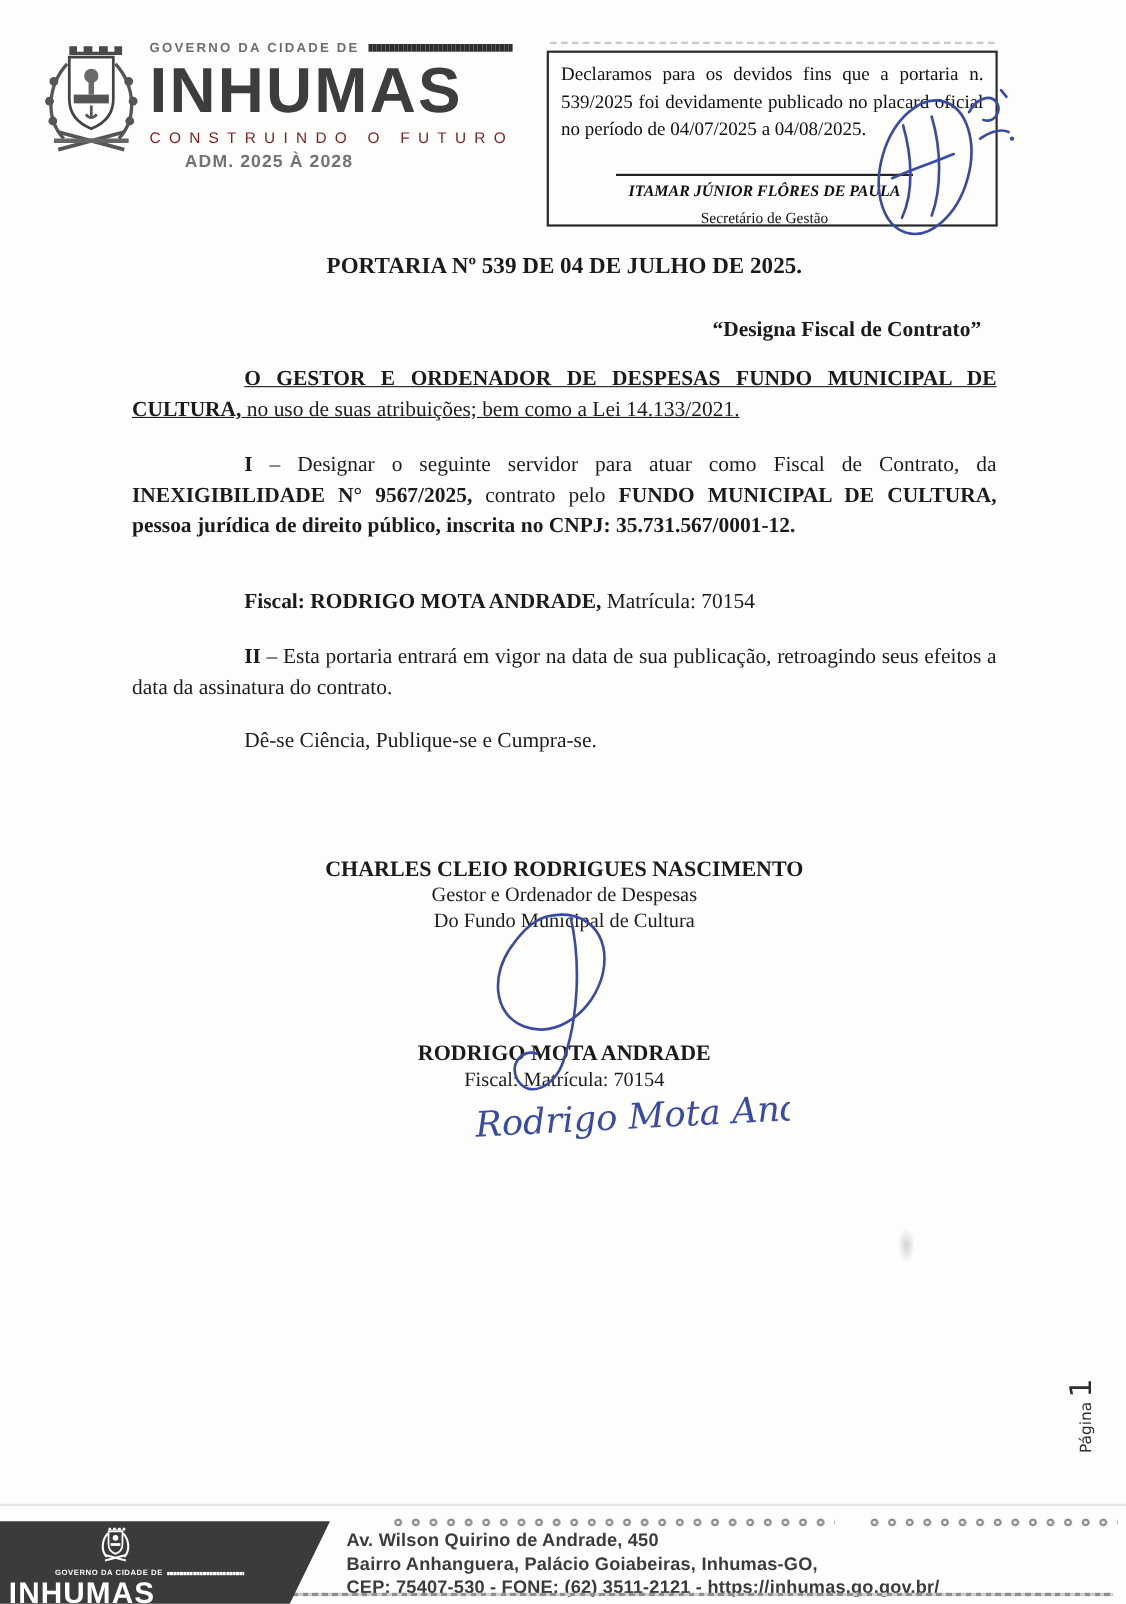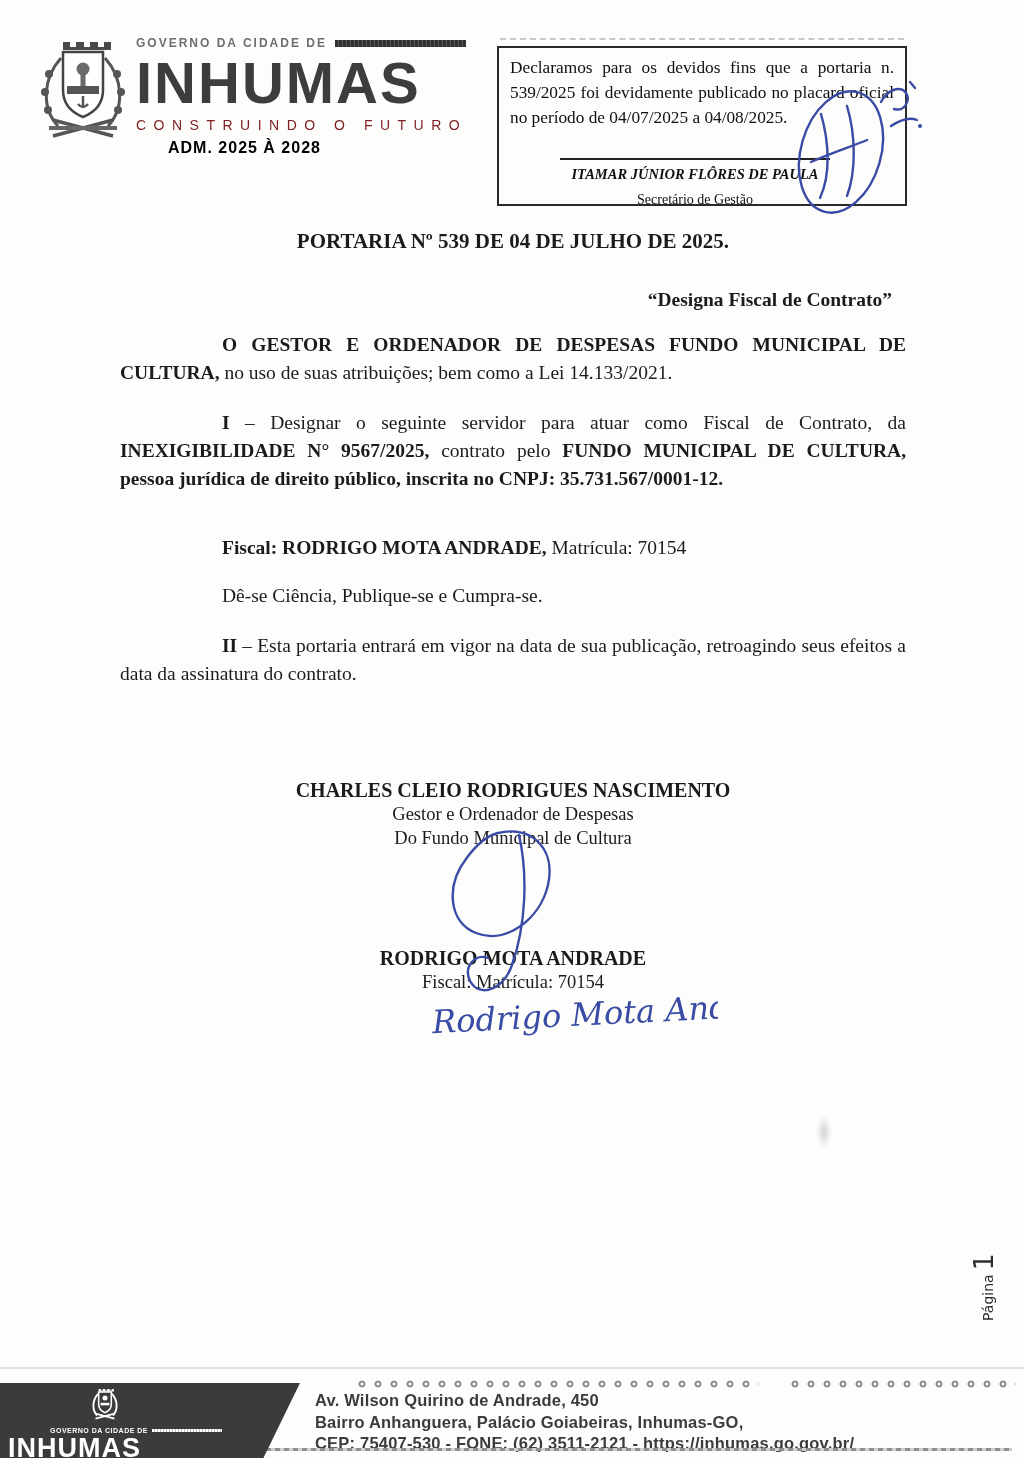"ADM. 2025 À 2028" .logo-adm { color: #000000 -> #737373 }
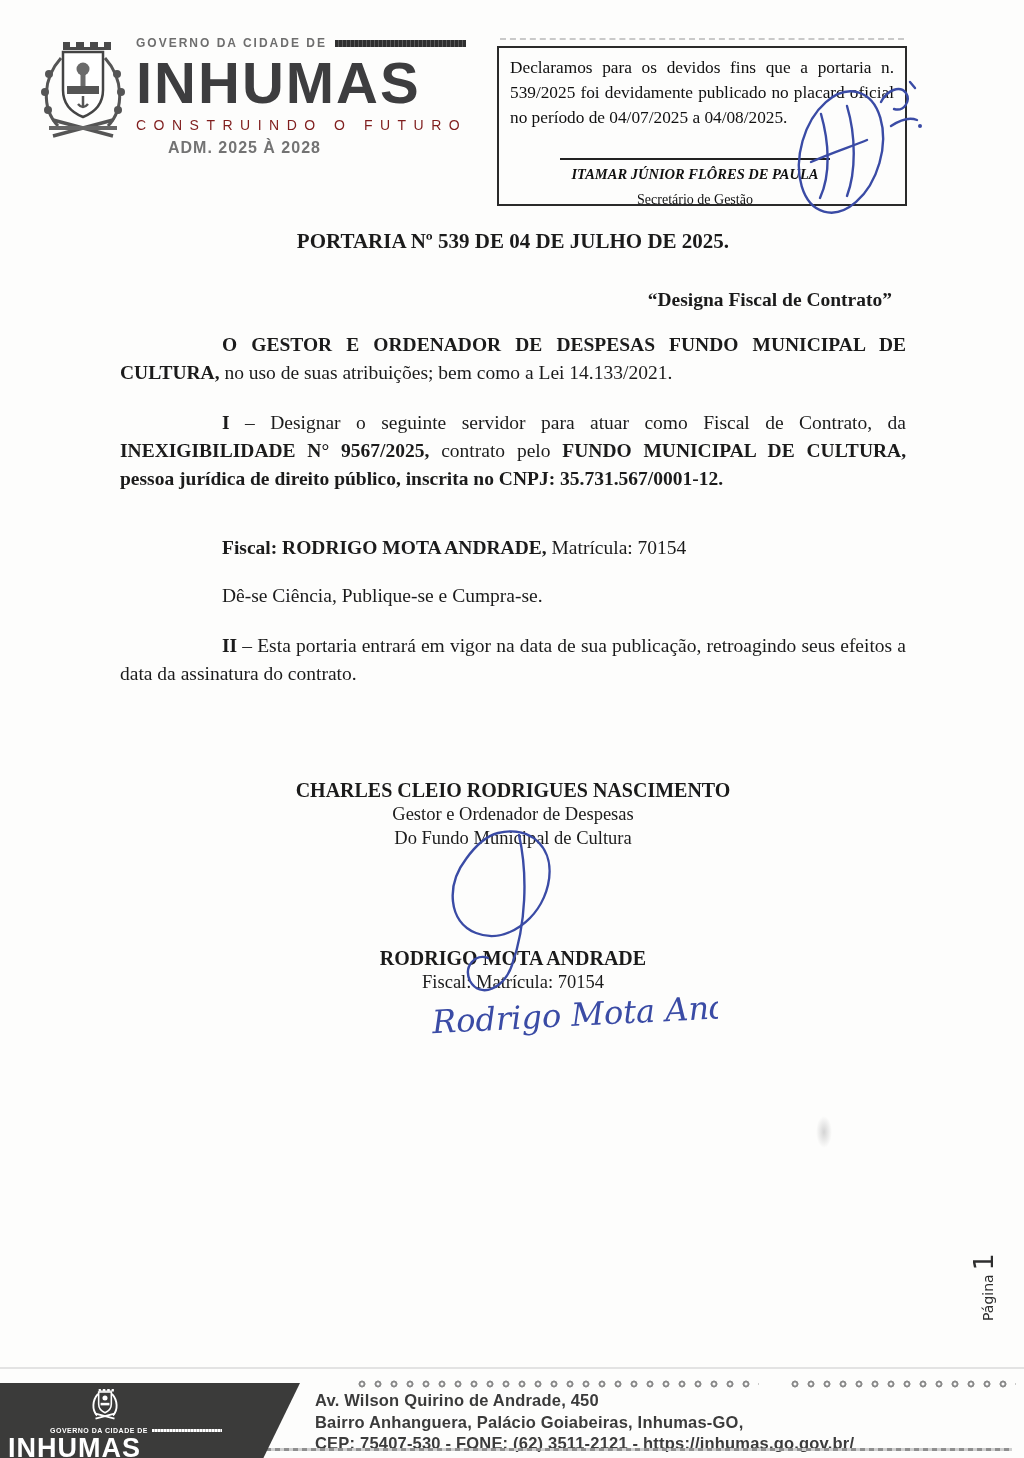"O GESTOR E ORDENADOR DE" .p-preamble { text-decoration: none -> underline }
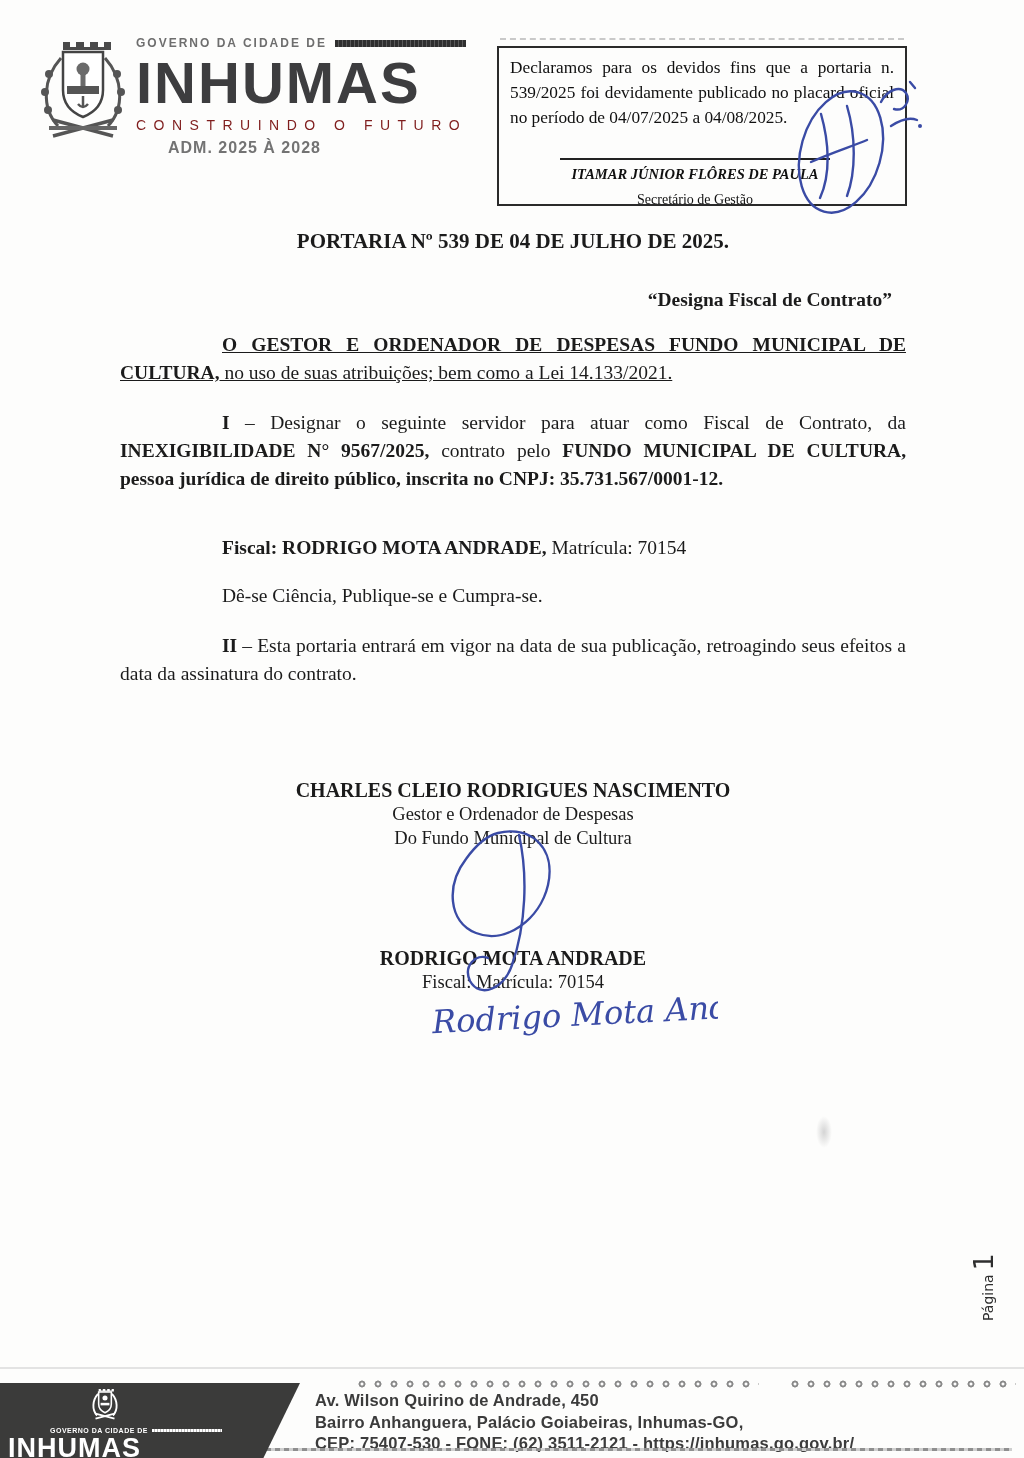"Dê-se Ciência, Publique-se e Cumpra-se." p.indent { order: before "II – Esta portaria entrará" -> after "II – Esta portaria entrará" }
